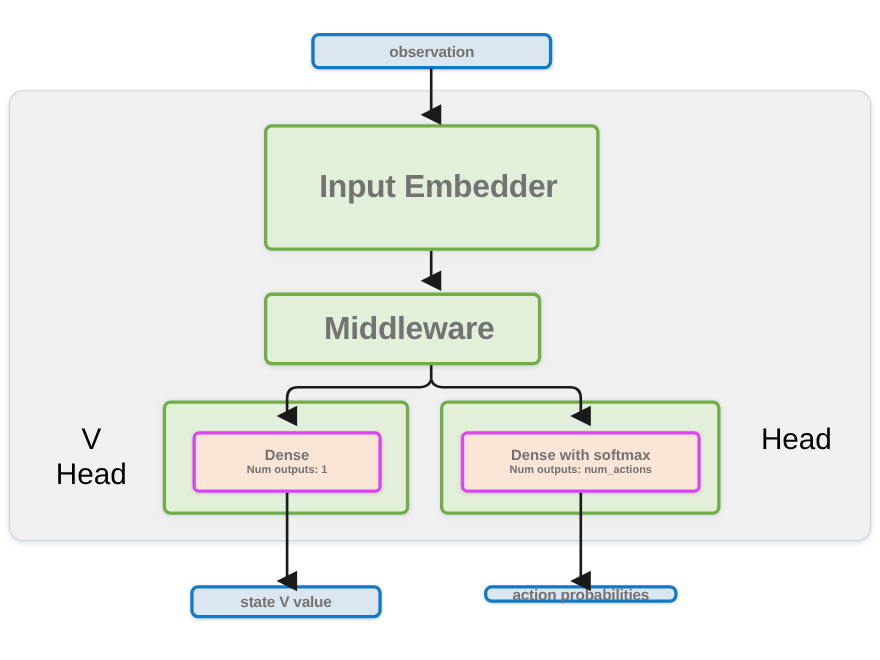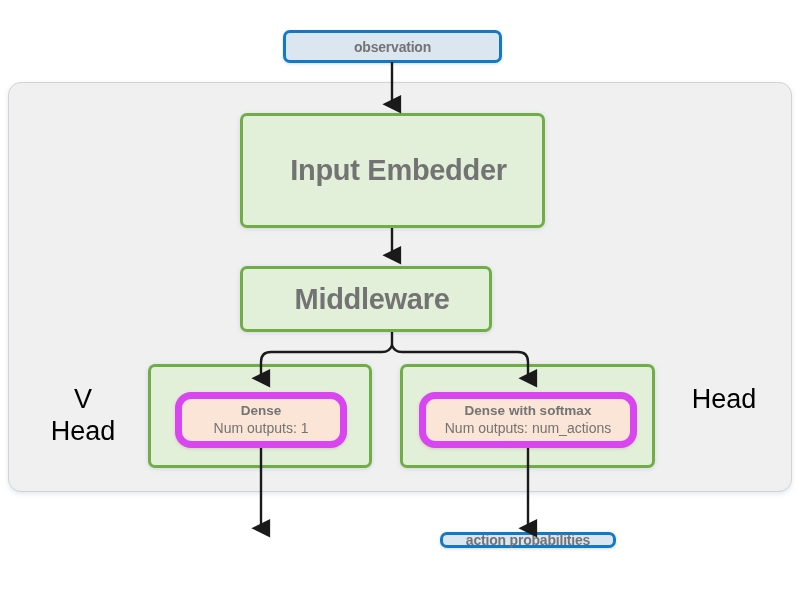"Dense" .dense-node { border: 7px solid #d946ef -> 3px solid #d946ef; border-radius: 16px -> 6px }
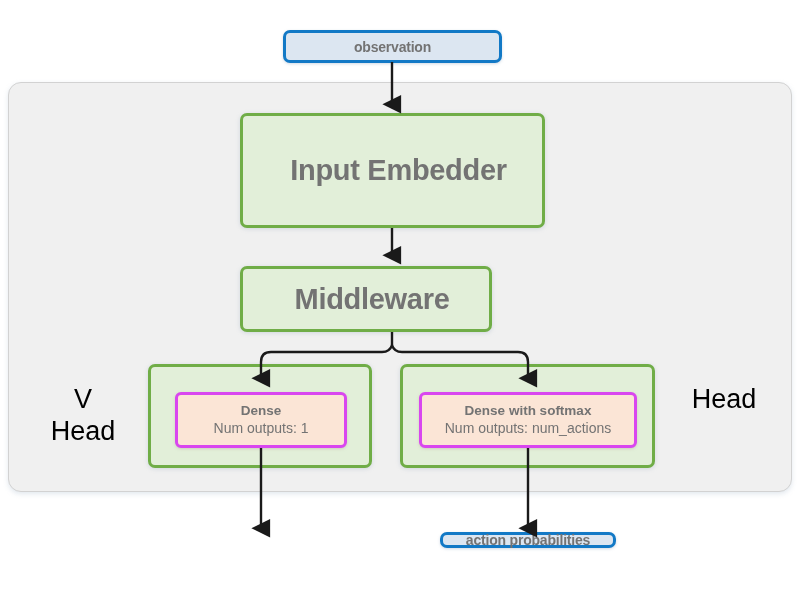"Num outputs: 1" .dense-sub { font-size: 14px -> 10px; font-weight: normal -> bold }
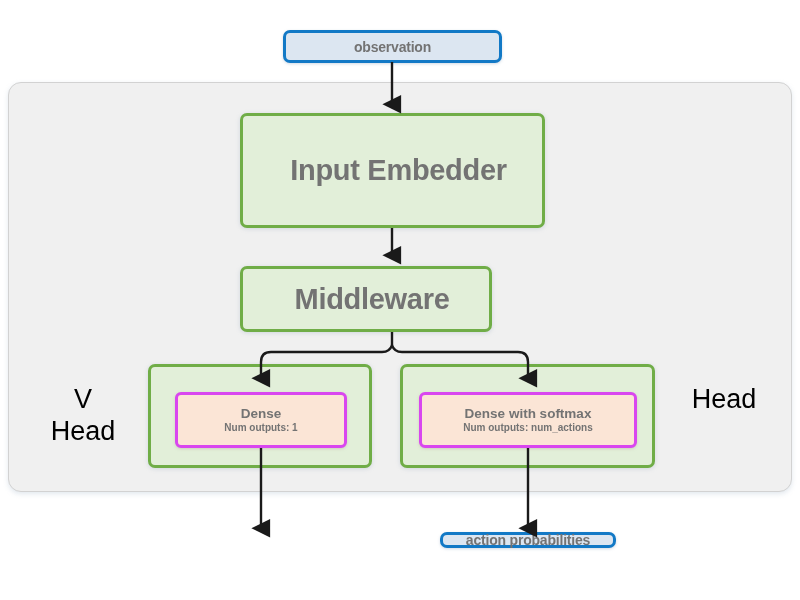"state V value" div.node { html: none -> <div> <span>state V value</span> </div> }
